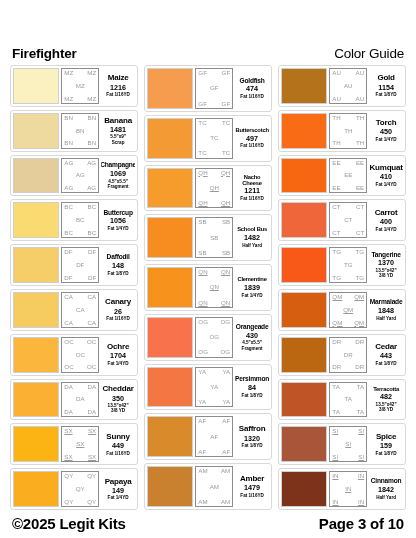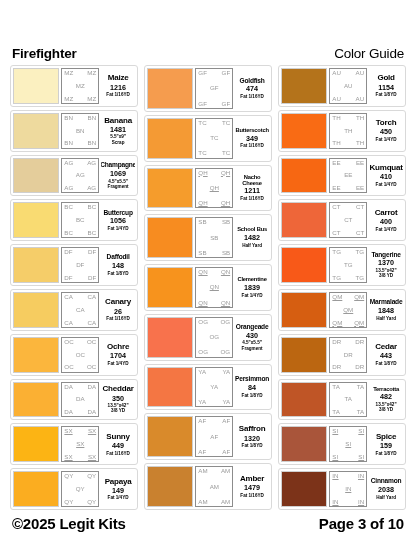"349" div.info-num { text: 349 -> 497 }
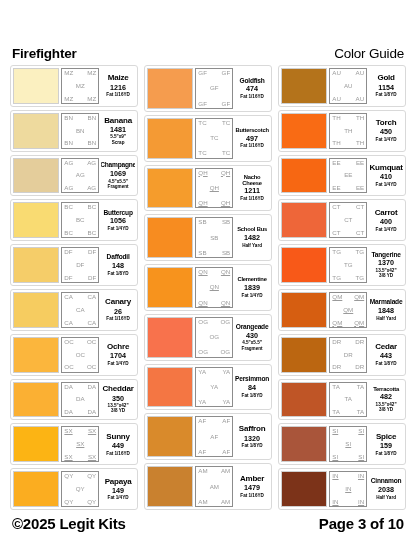"2038" div.info-num { text: 2038 -> 1842 }
